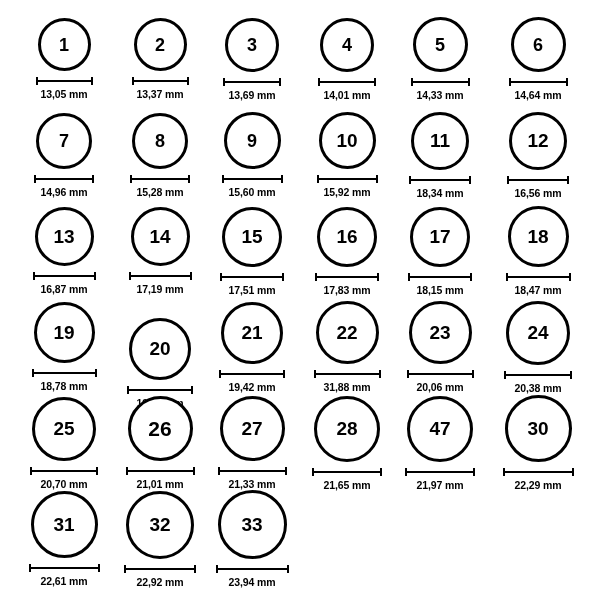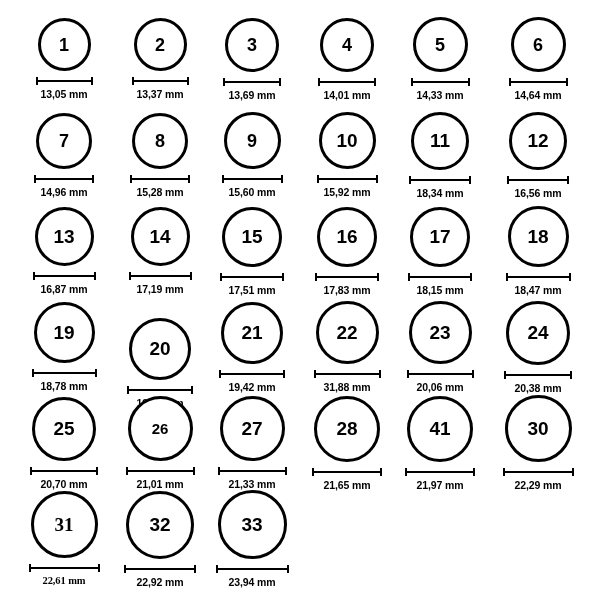"26" span.ring-number { font-size: 15px -> 21px }
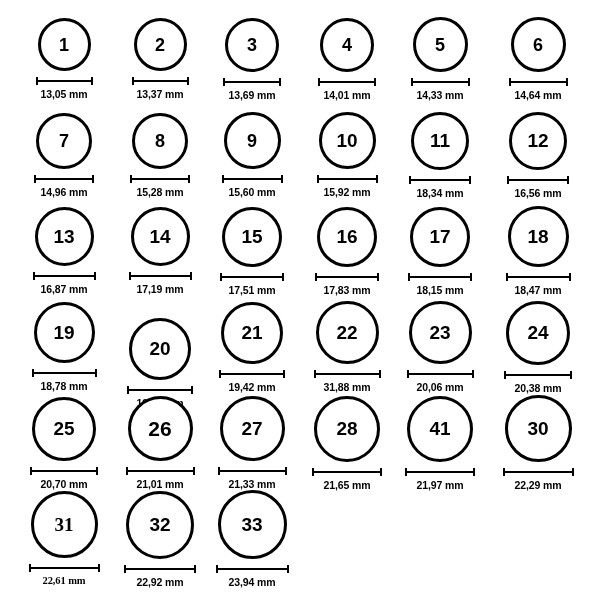"41" span.ring-number { text: 41 -> 47 }
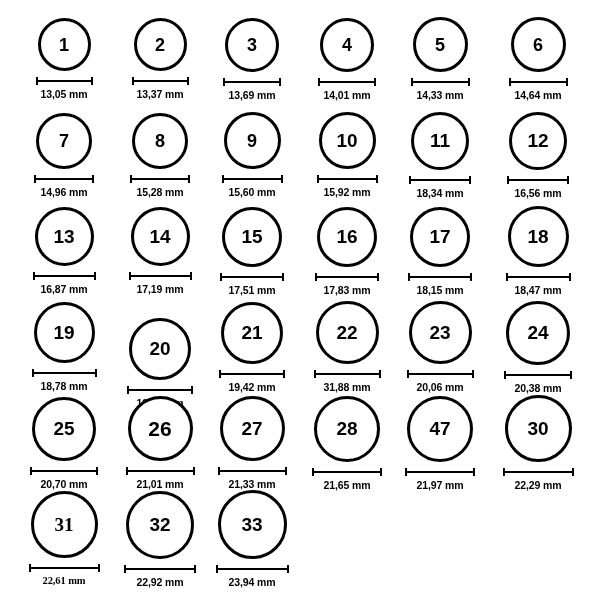"31" div.ring-cell { font-family: Liberation Serif, serif -> none }
